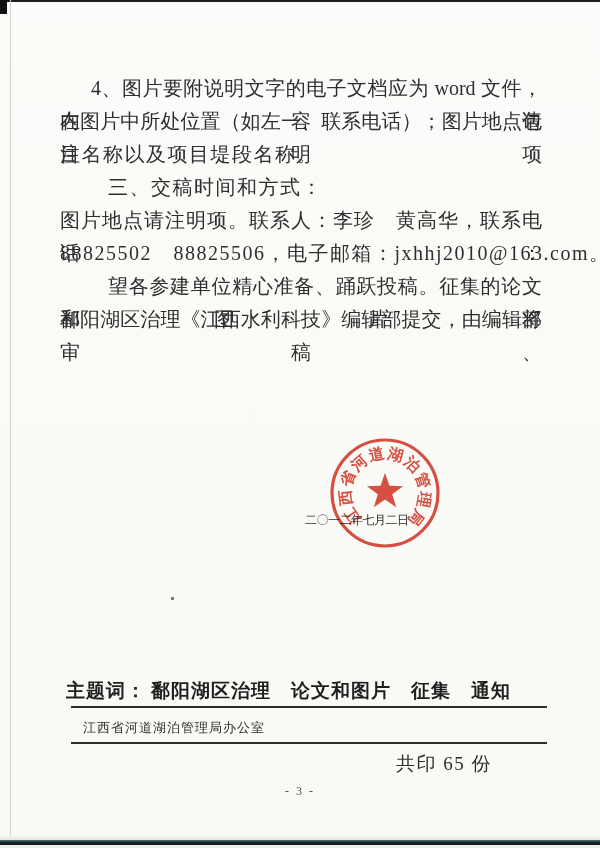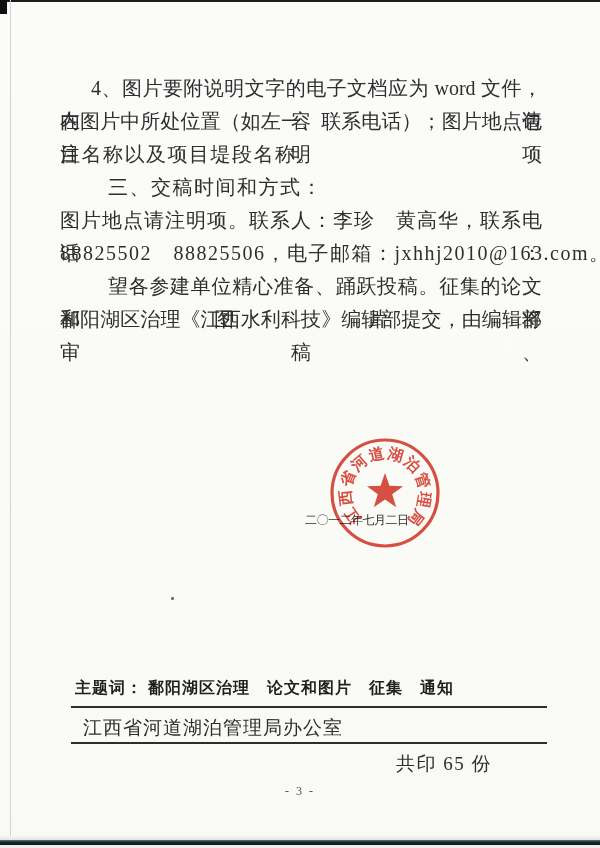"主题词： 鄱阳湖区治理 论文和图片 征集 通知" .subject-row { font-size: 16px -> 19px; left: 75px -> 66px }
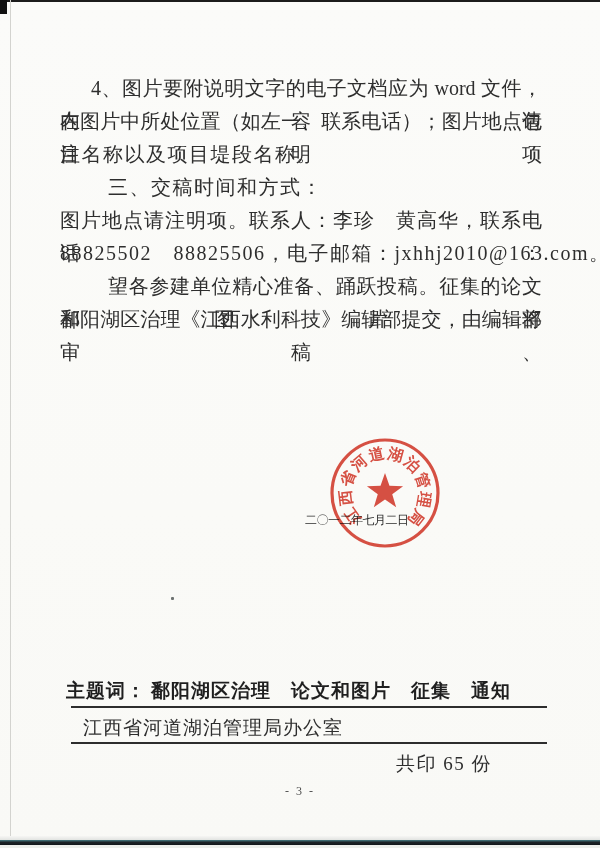"江西省河道湖泊管理局办公室" .office-row { align-items: none -> center; font-size: 19px -> 13px }
